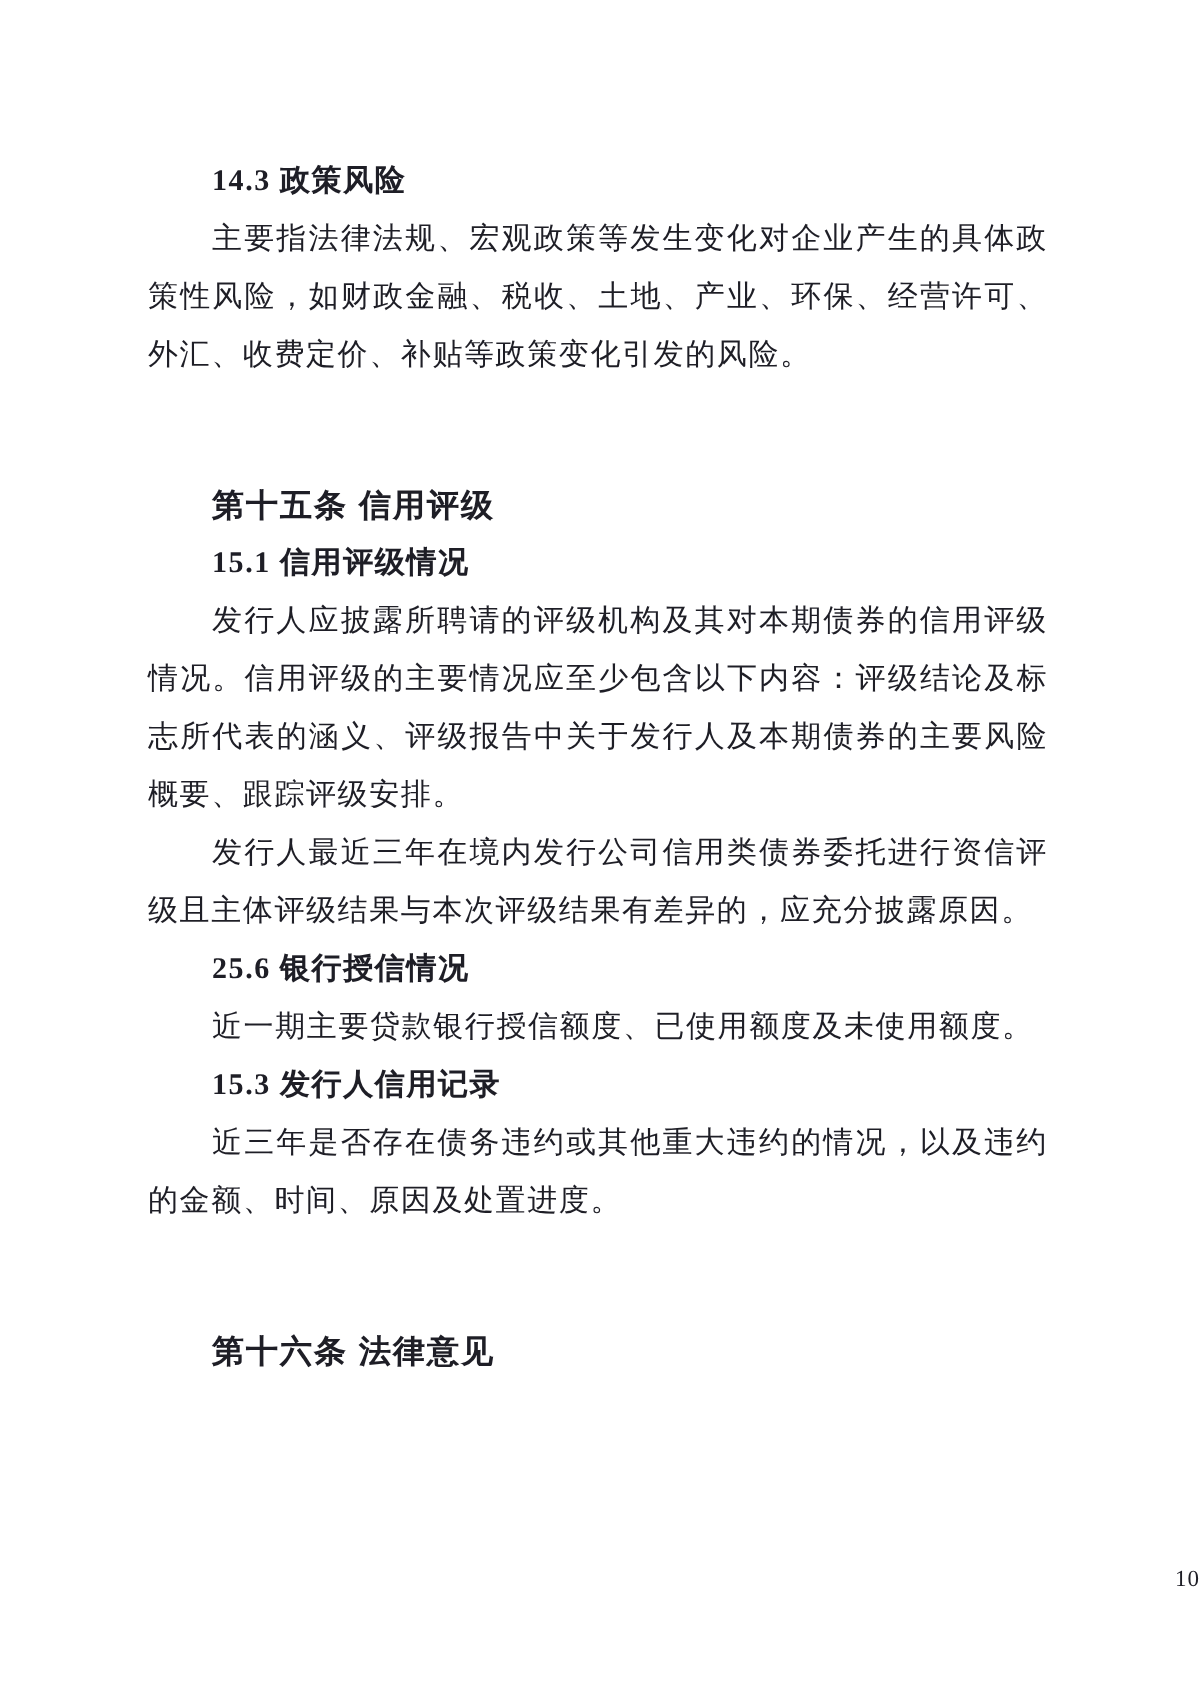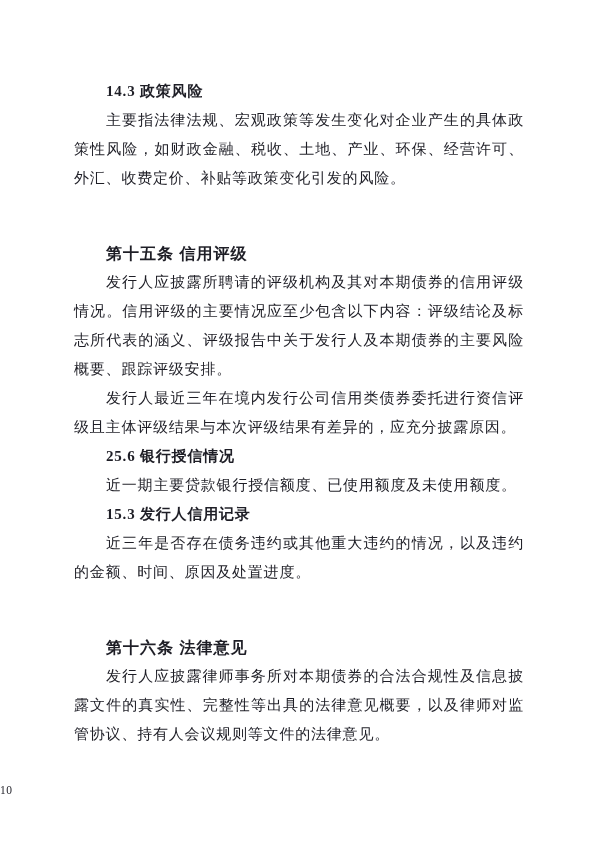"15.1 信用评级情况" p.block { html: none -> <p>15.1 信用评级情况</p> }
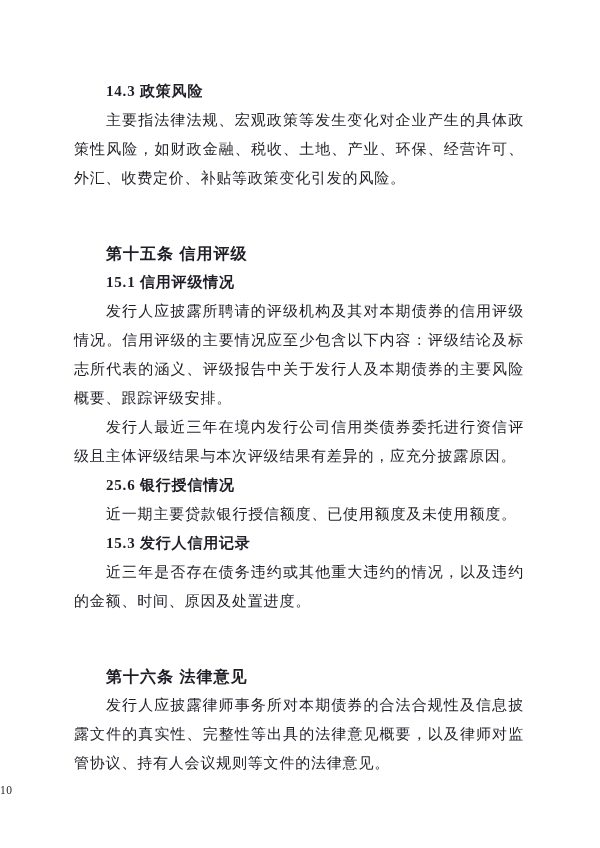"发行人应披露律师事务所对本期债券的合法合规性及信息披露文件的真实性、完整性等出具" p.block { html: <p>发行人应披露律师事务所对本期债券的合法合规性及信息披露文件的真实性、完整性等出具的法律意见概要，以及律师对监管协议、持有人会议规则等文件的法律意见。</p> -> none }
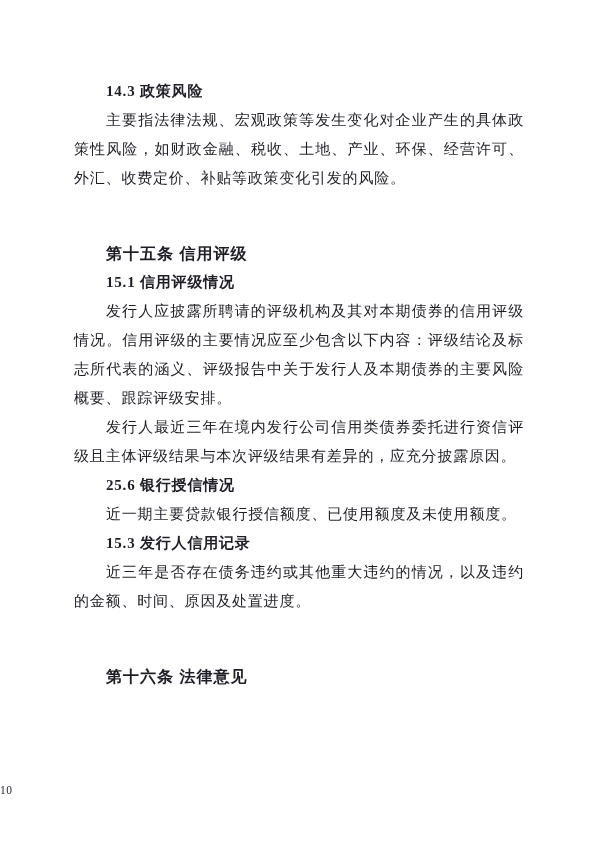"10" .footer { text-align: left -> right }
